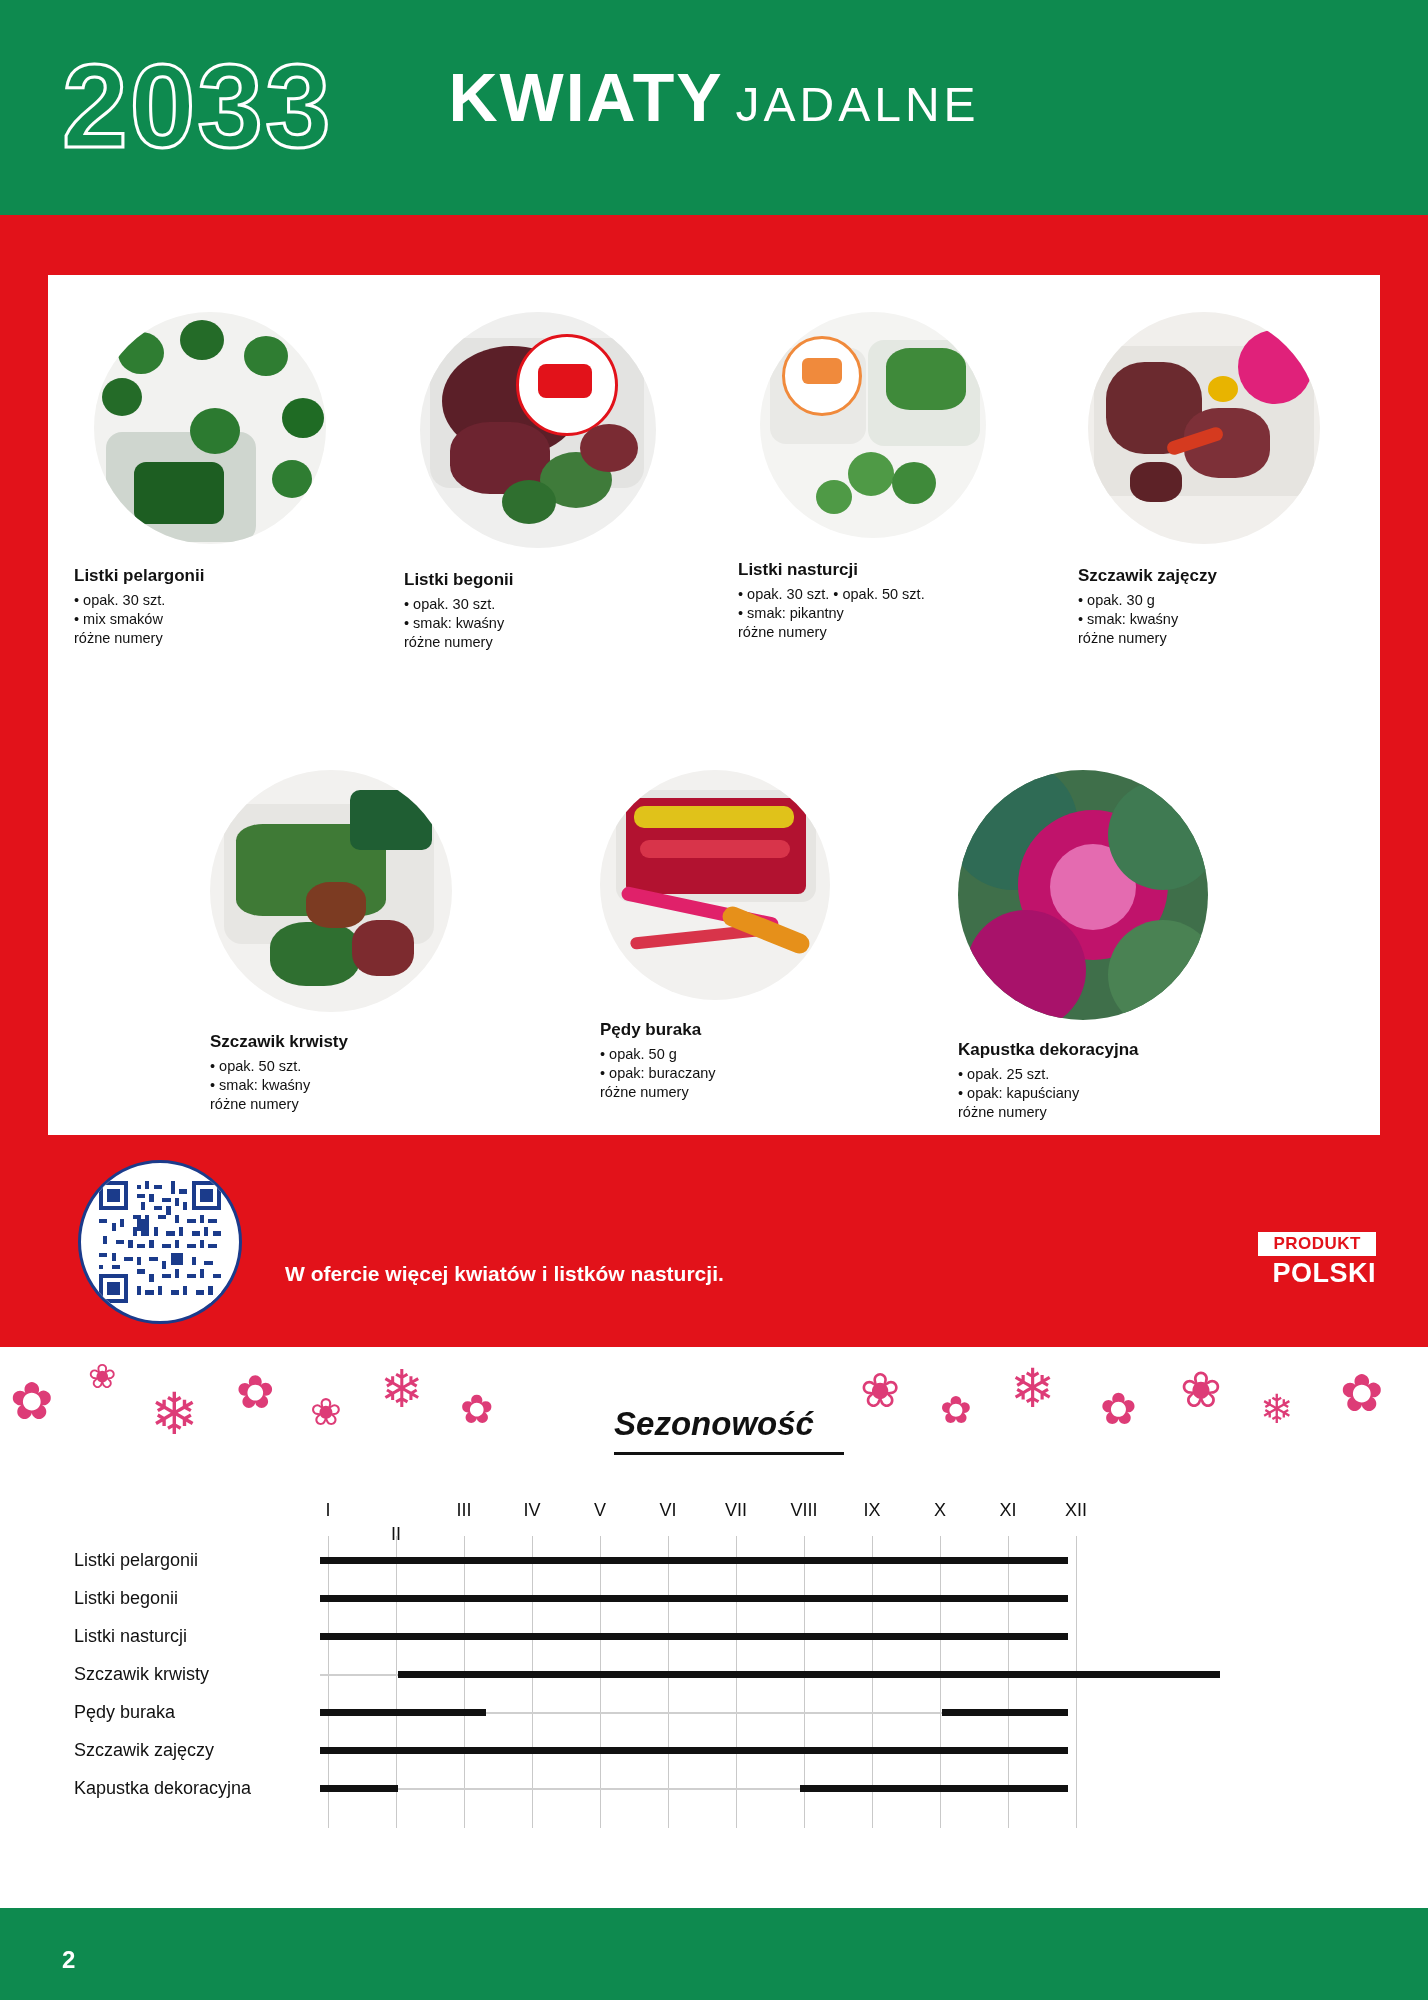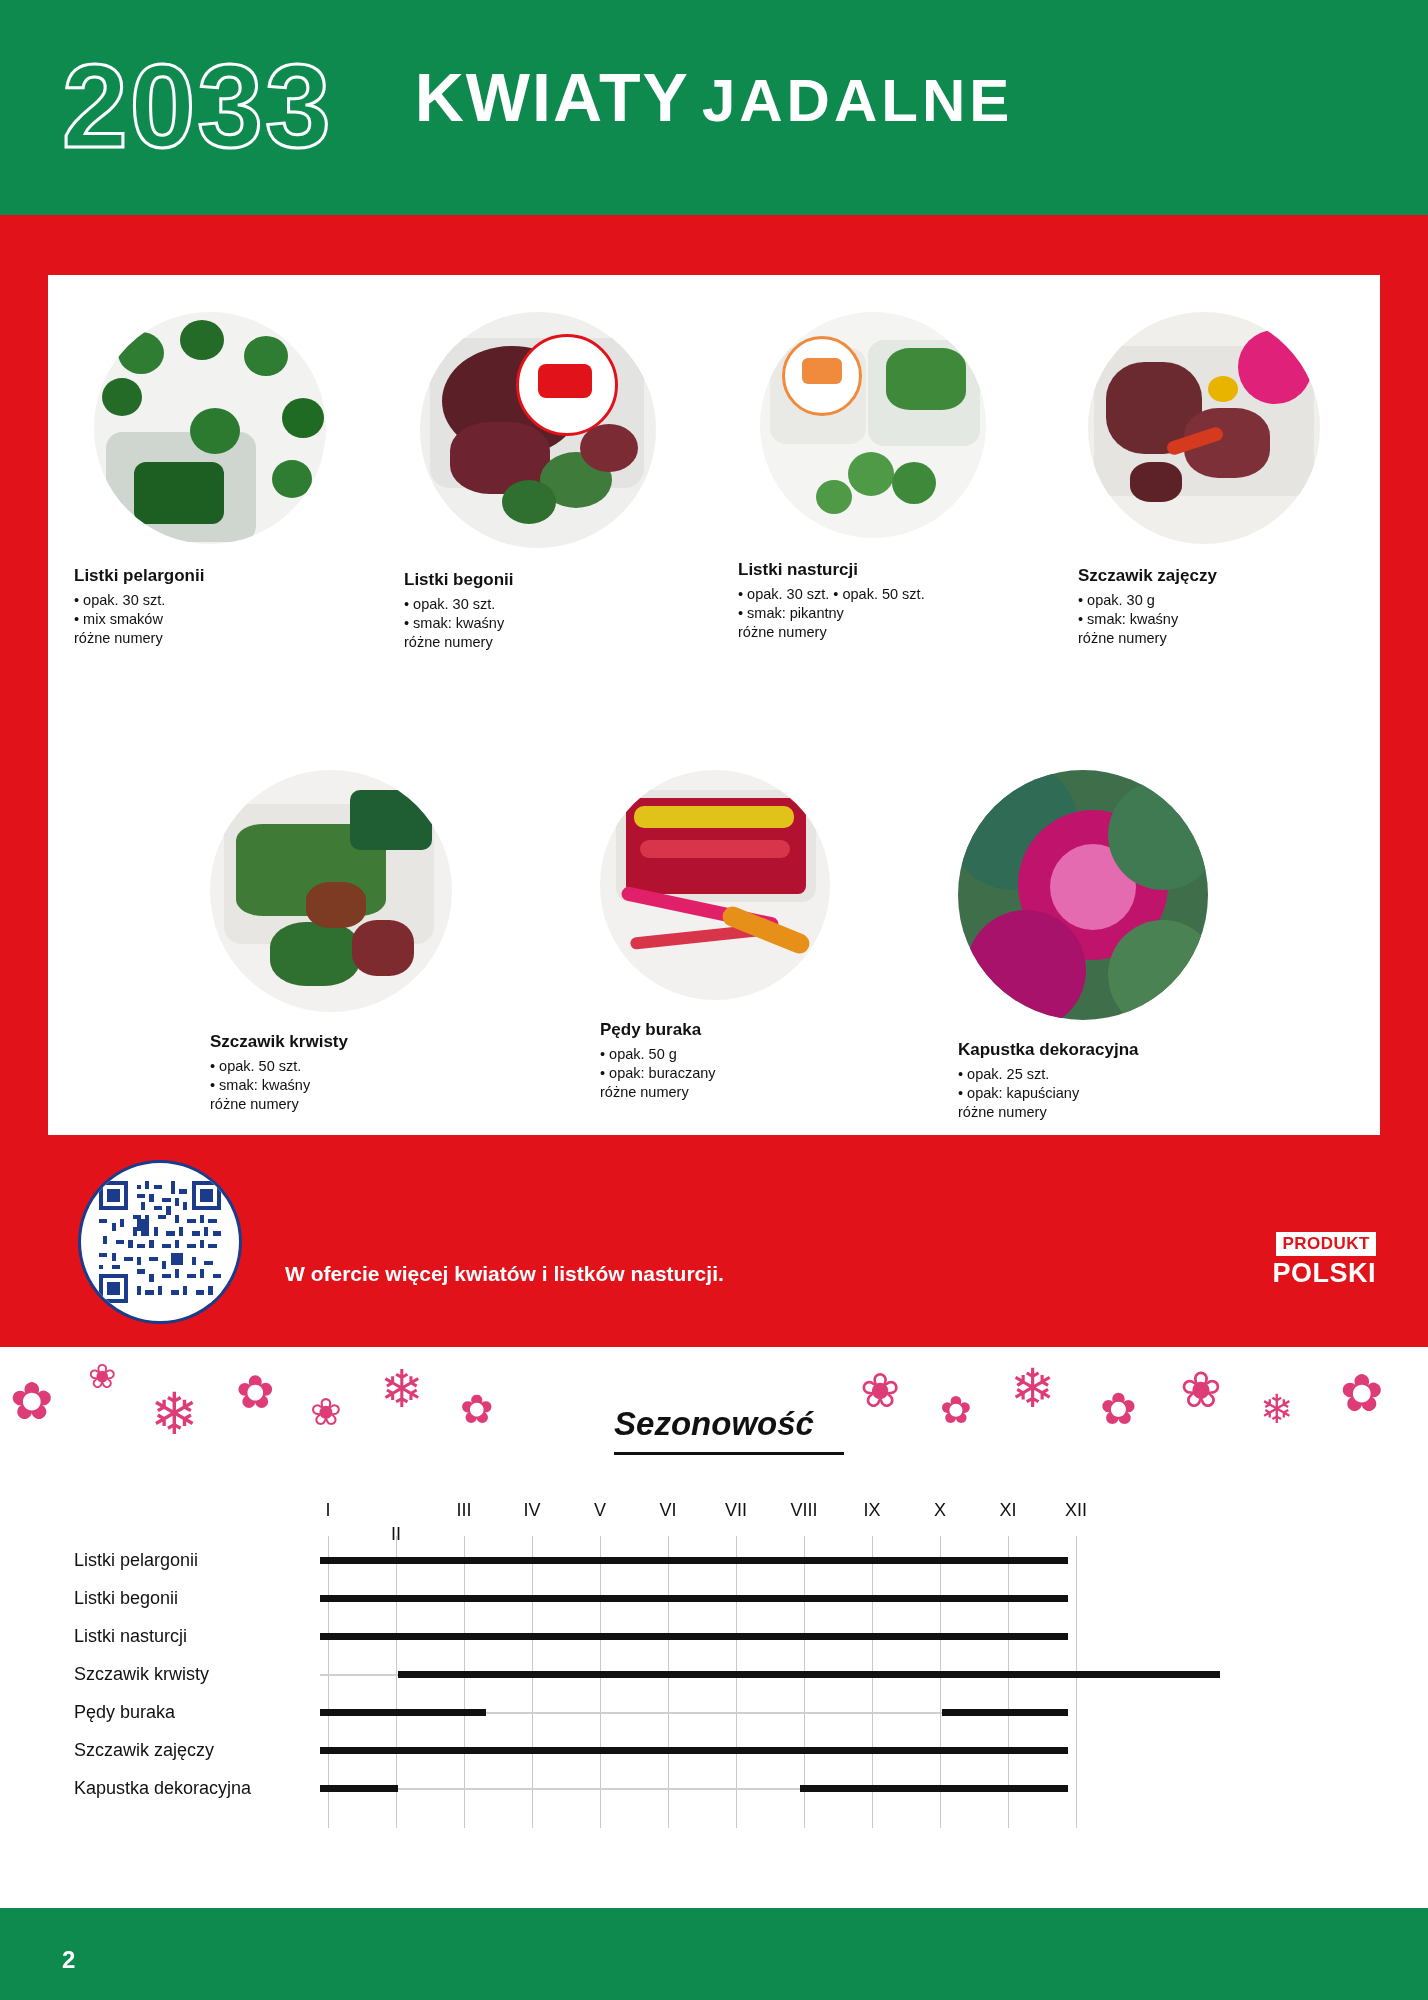"JADALNE" .header-title .t2 { font-size: 60px -> 48px; font-weight: bold -> normal }
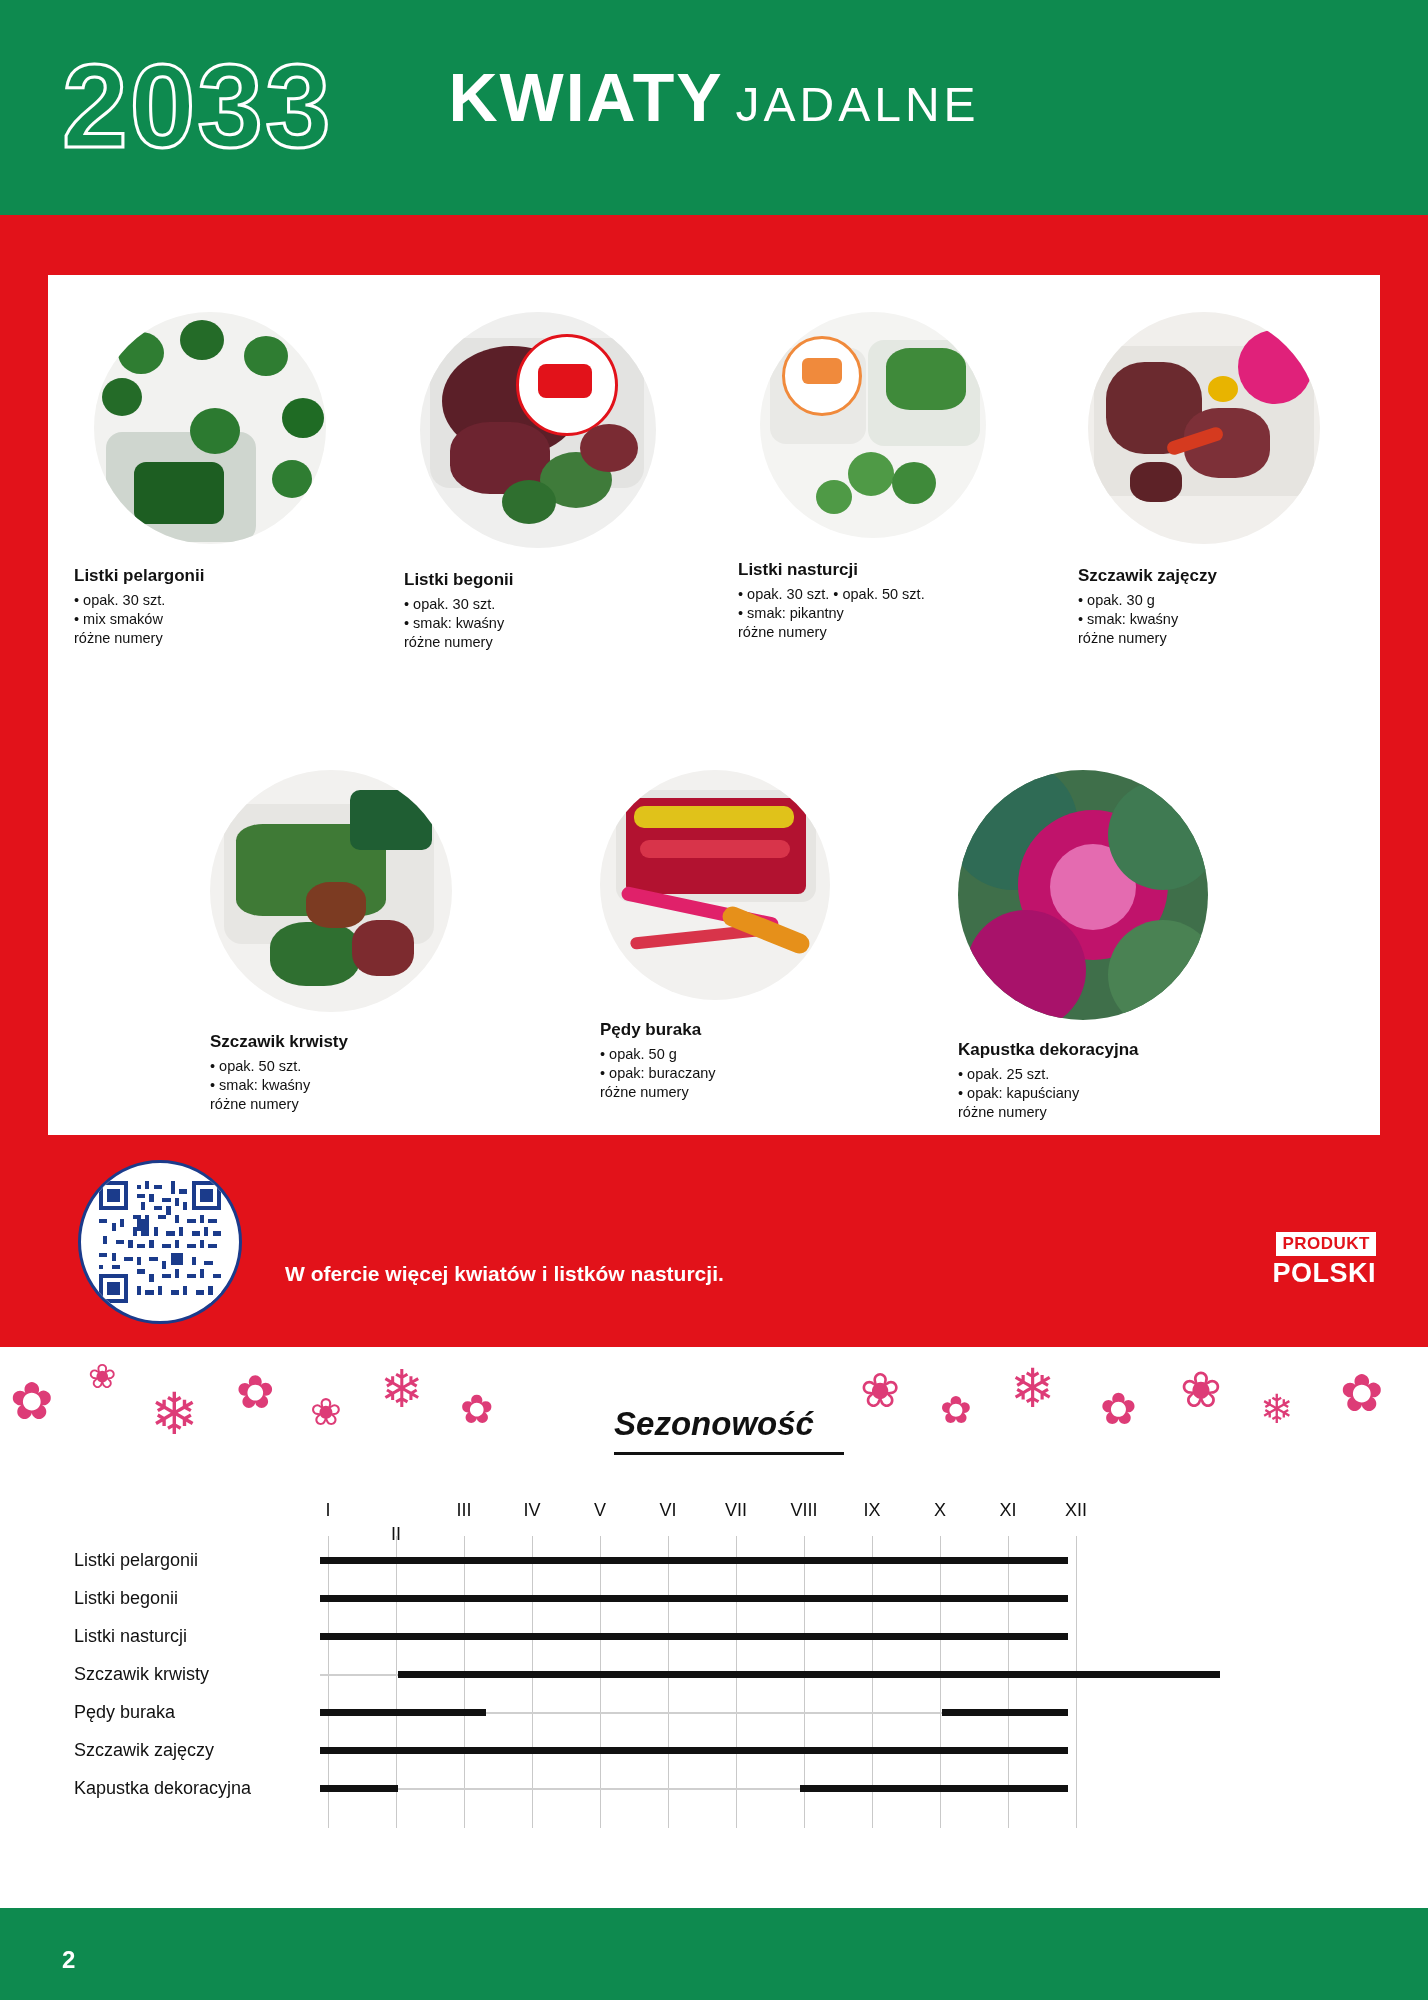"PRODUKT" .pp-top { padding: 2px 6px -> 2px 15px }
